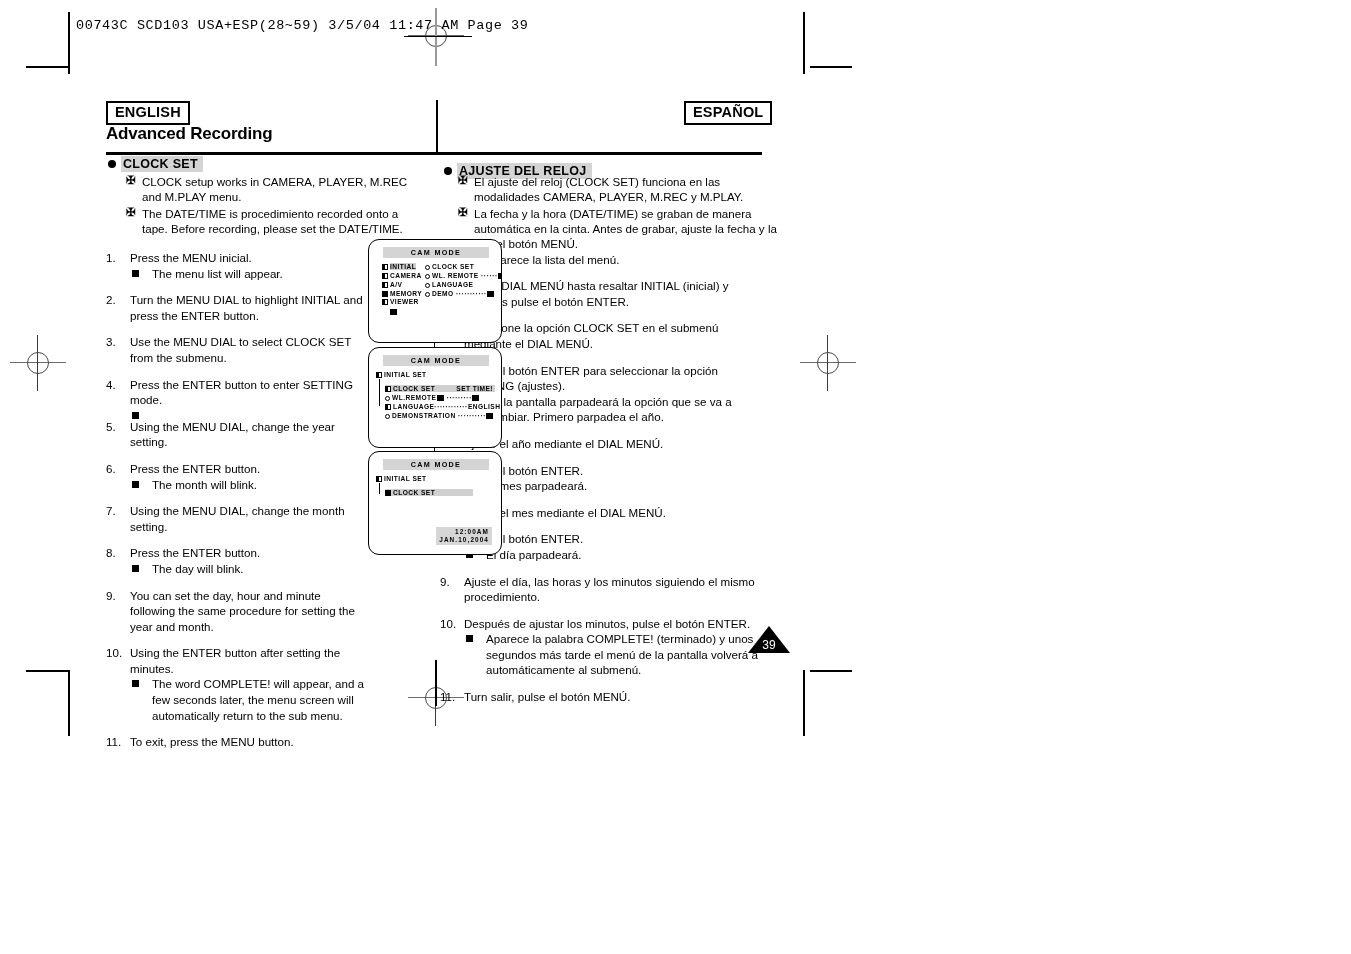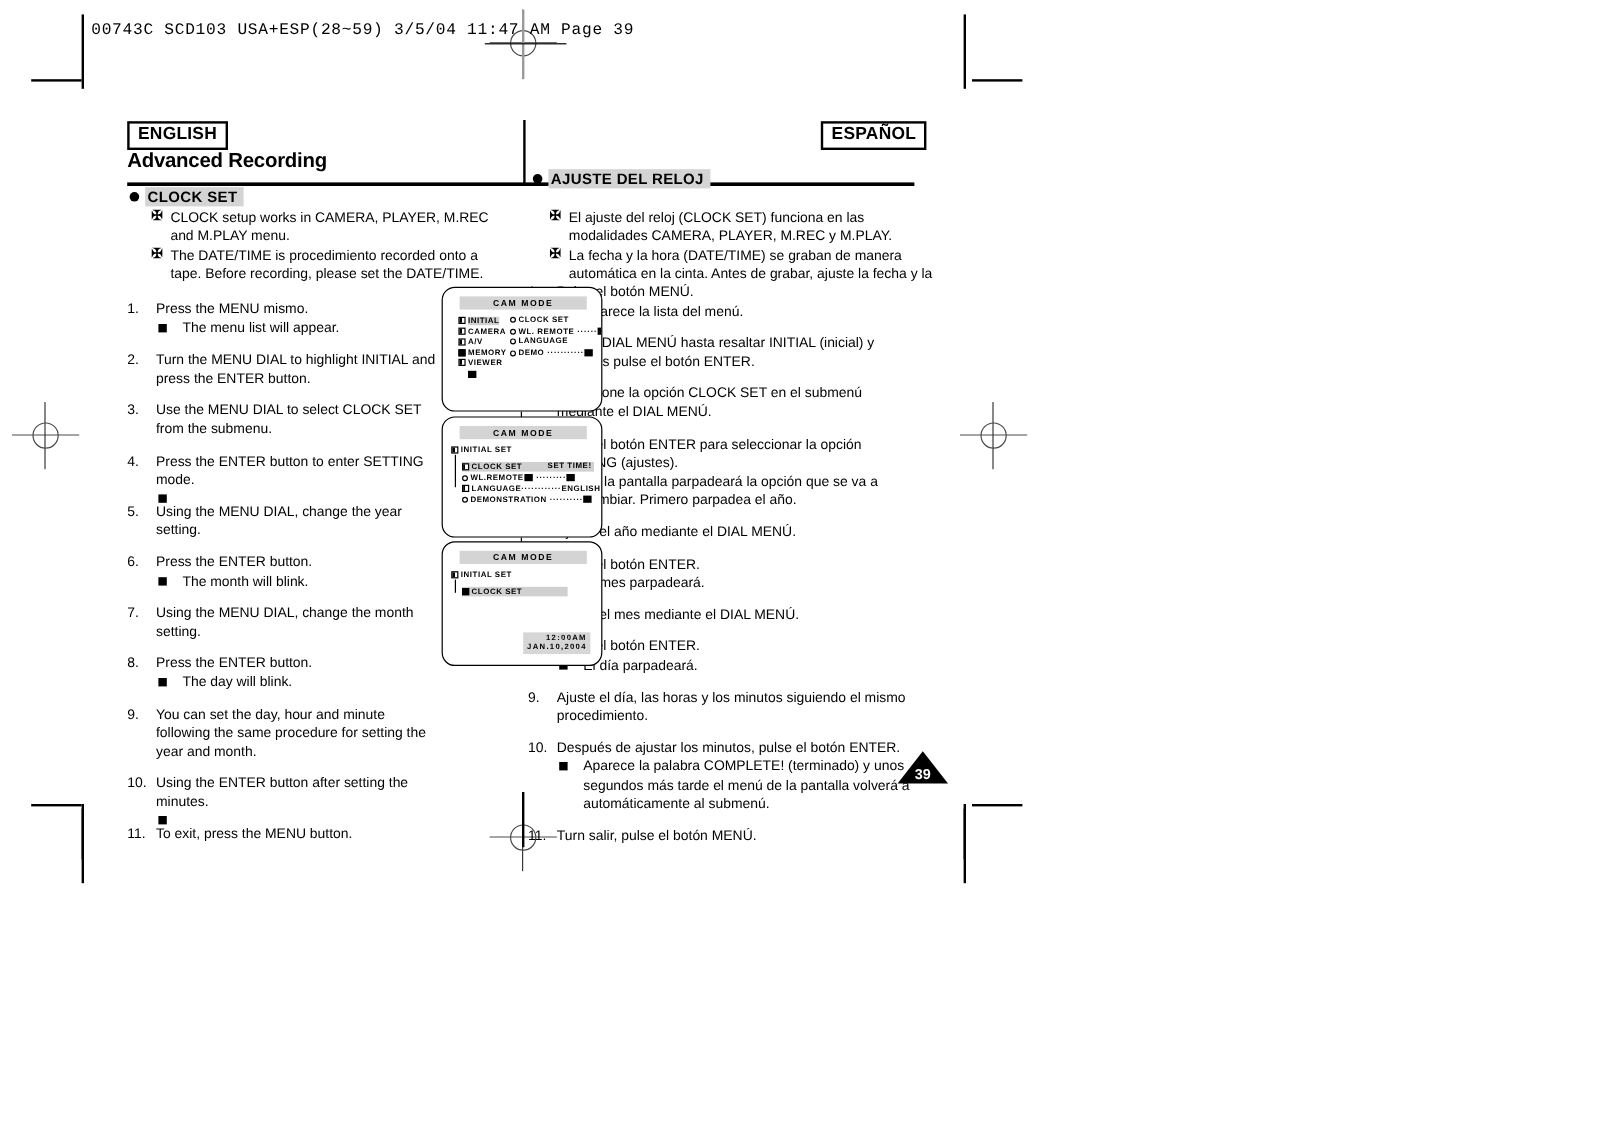"AJUSTE DEL RELOJ" #sec-es { top: 142px -> 164px }
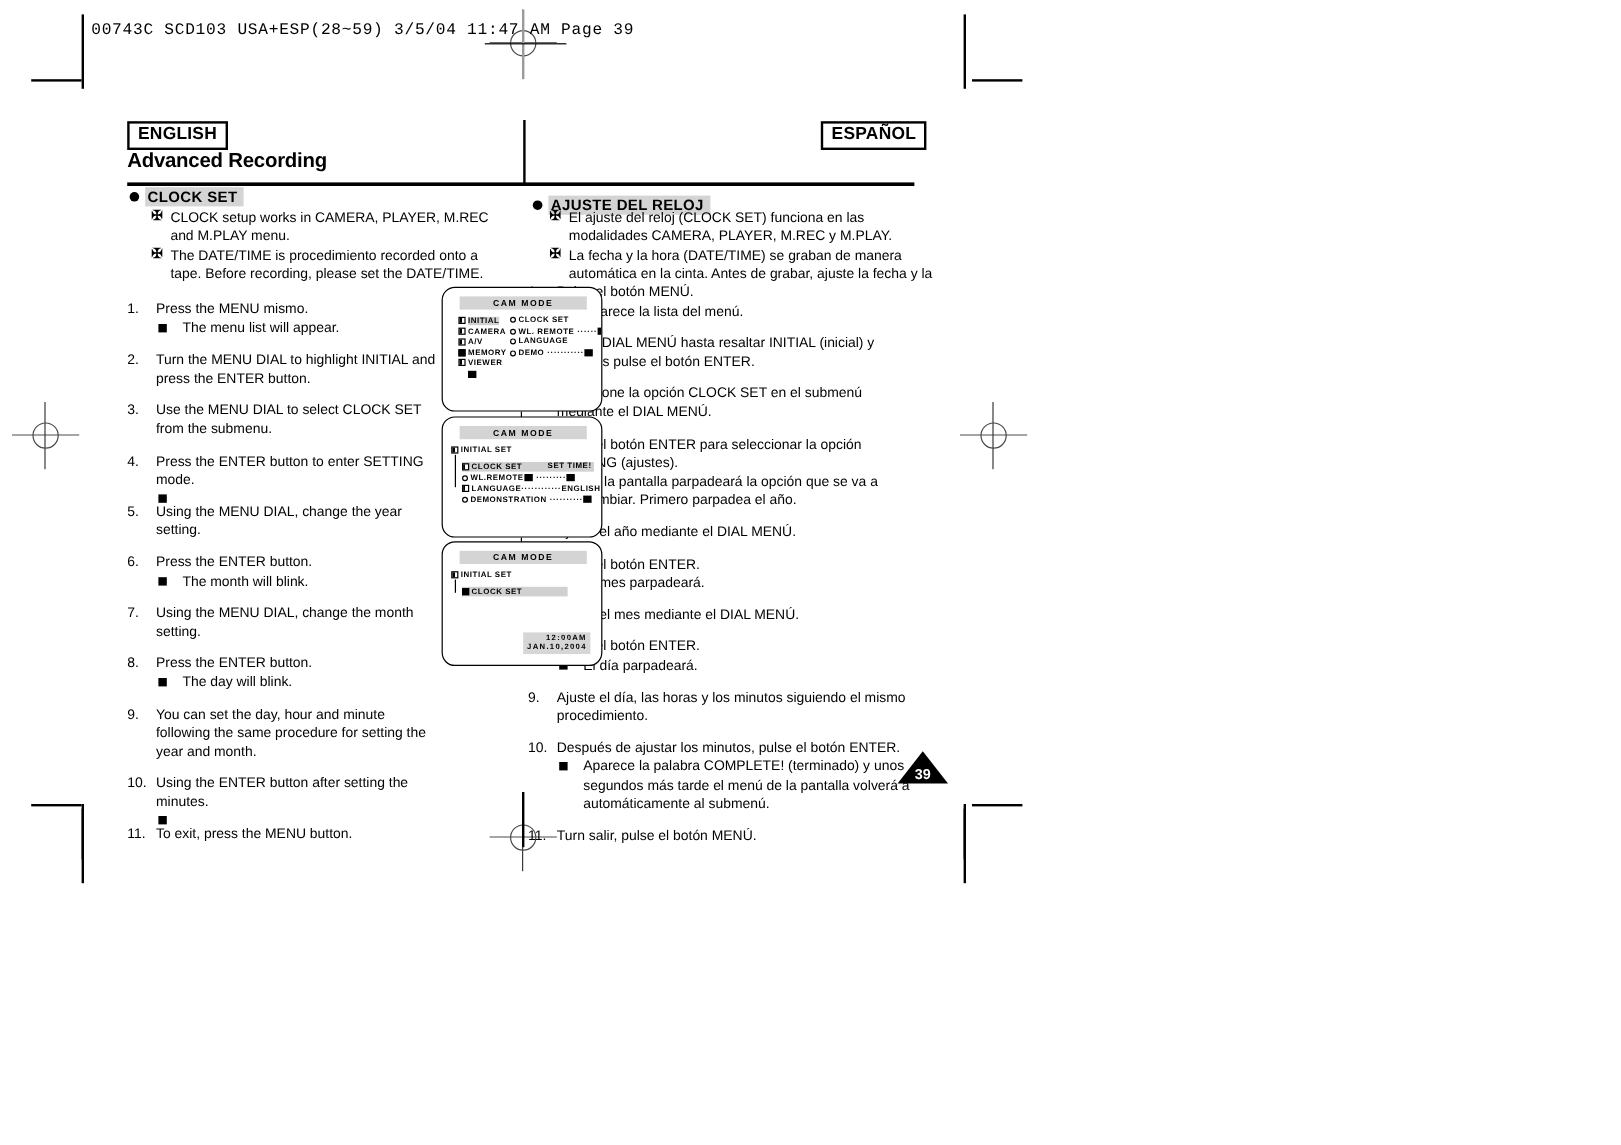"Press the MENU mismo." span { text: mismo -> inicial }
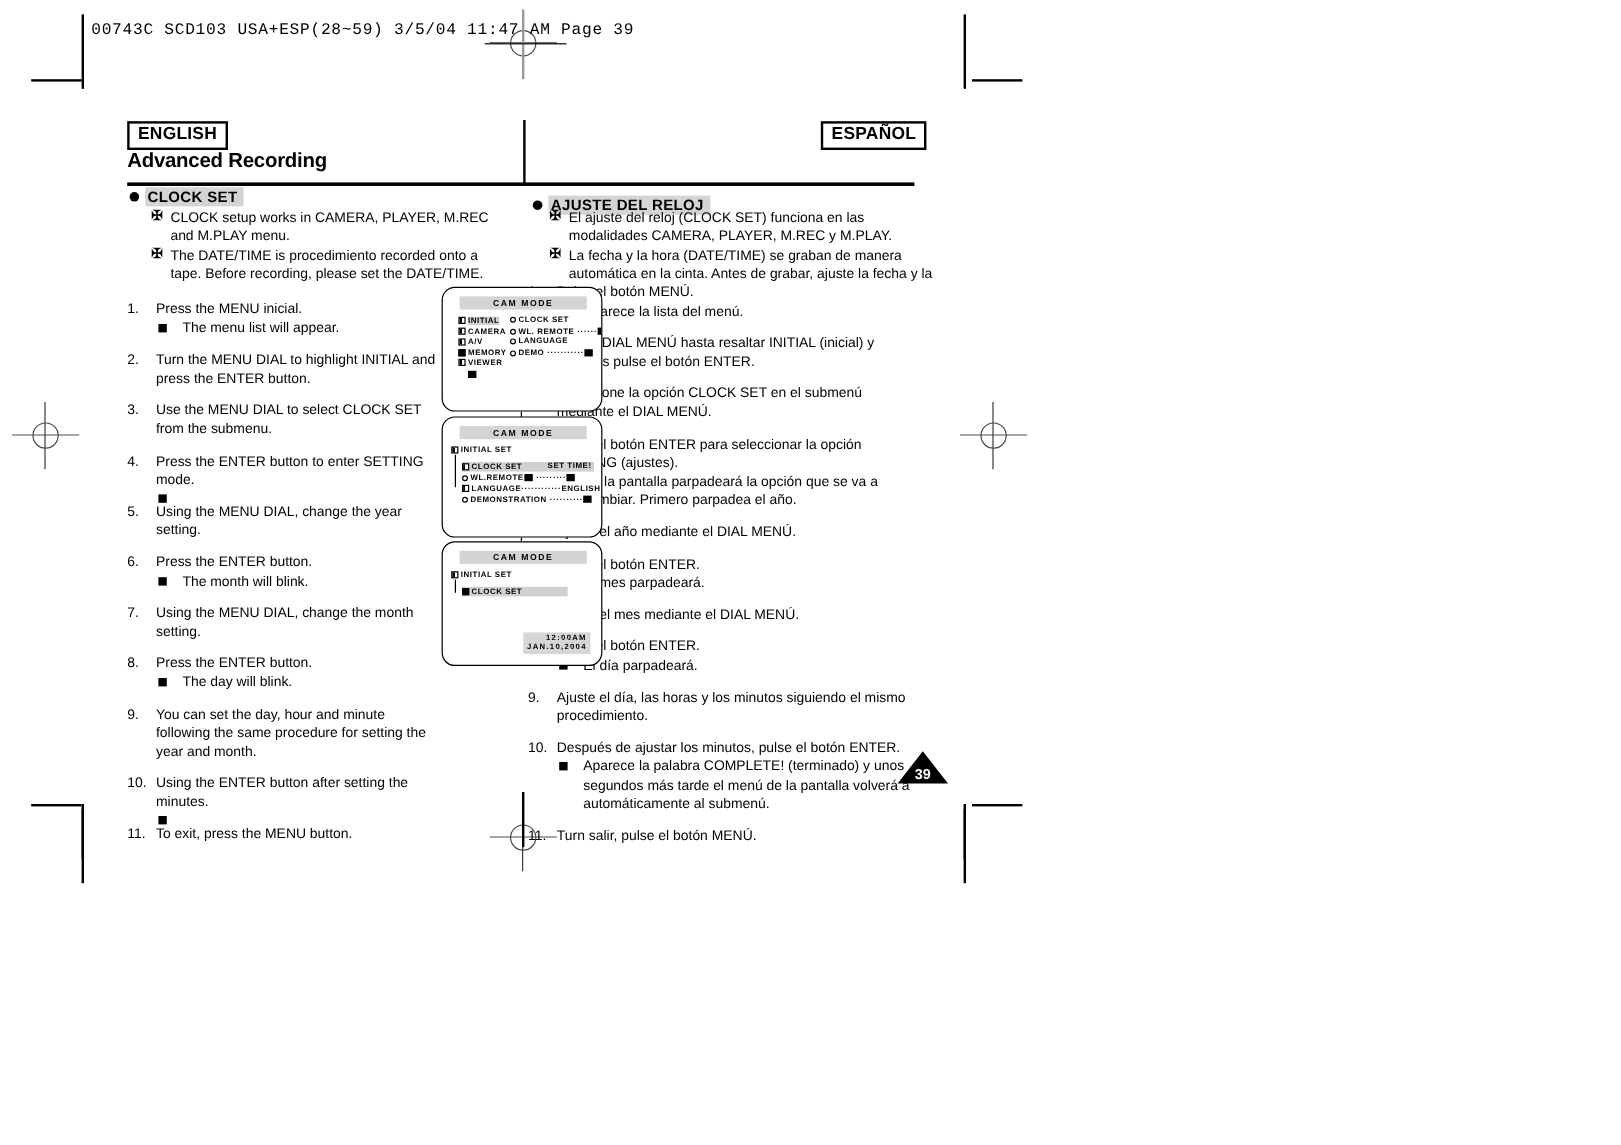"39" .pagebadge-num { font-weight: bold -> normal }
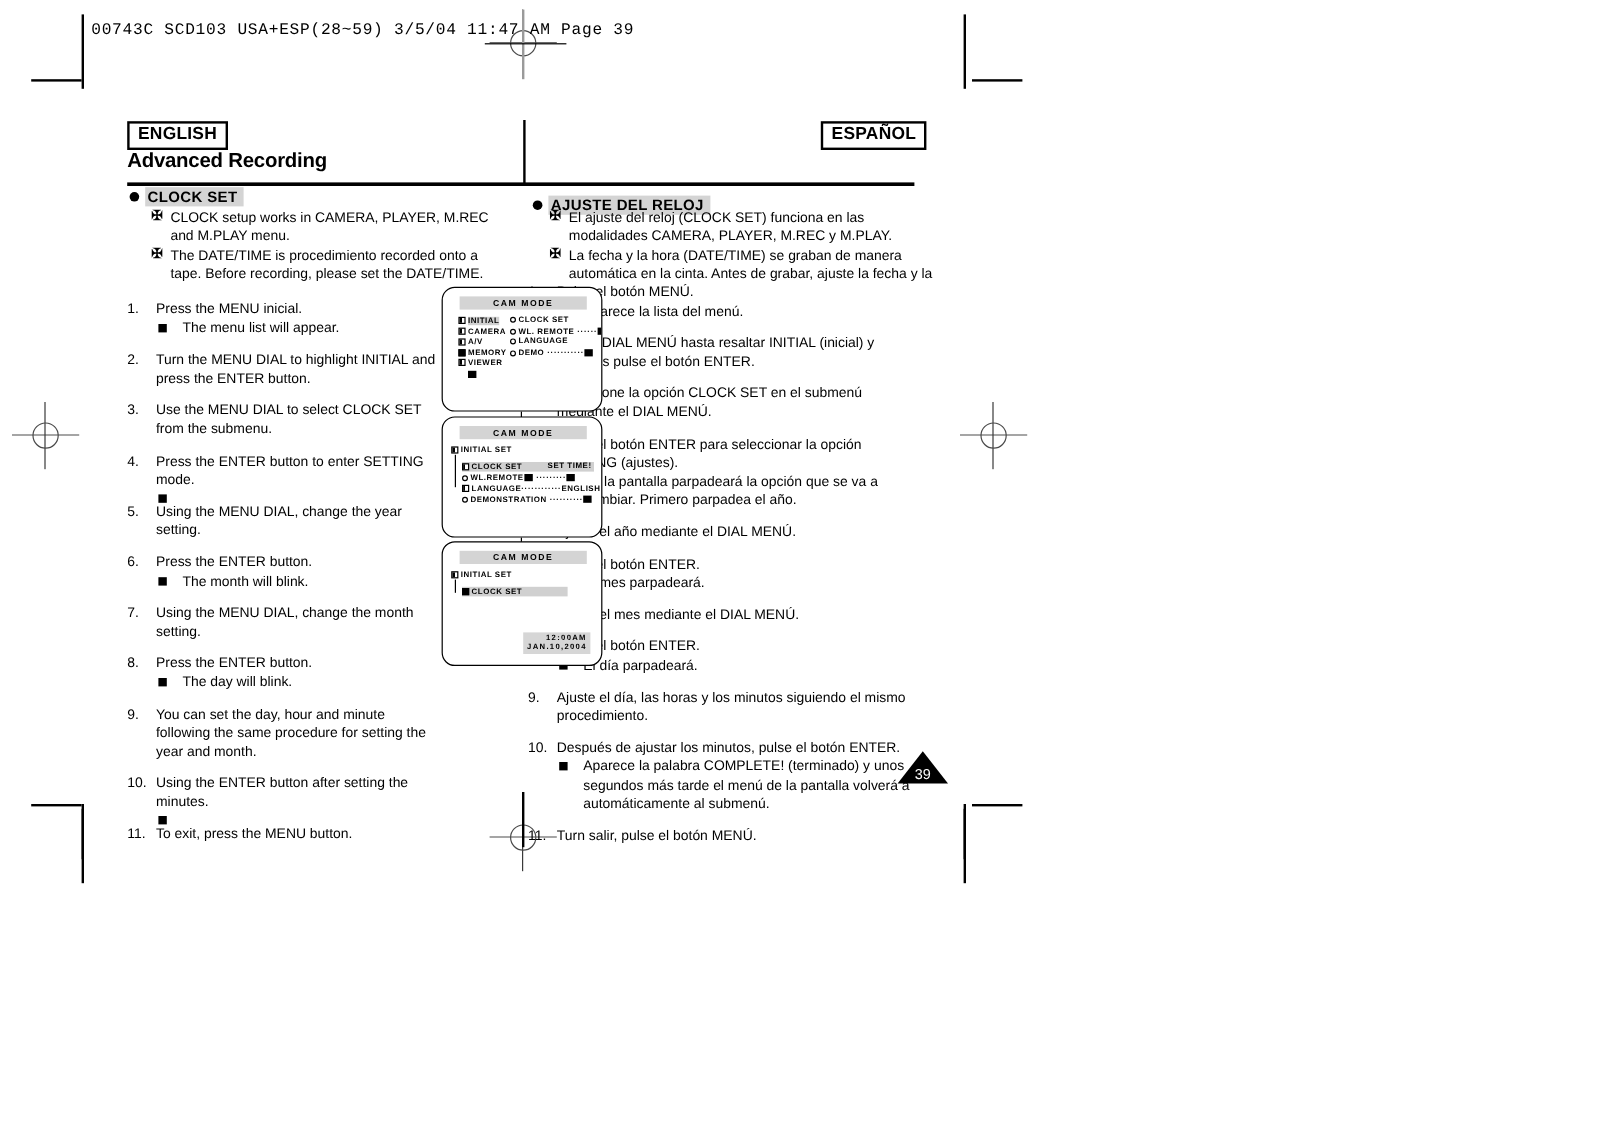"The word COMPLETE! will appear," span { html: none -> <span>The word COMPLETE! will appear, and a few seconds later, the menu screen will automatically return to the sub menu.</span> }
